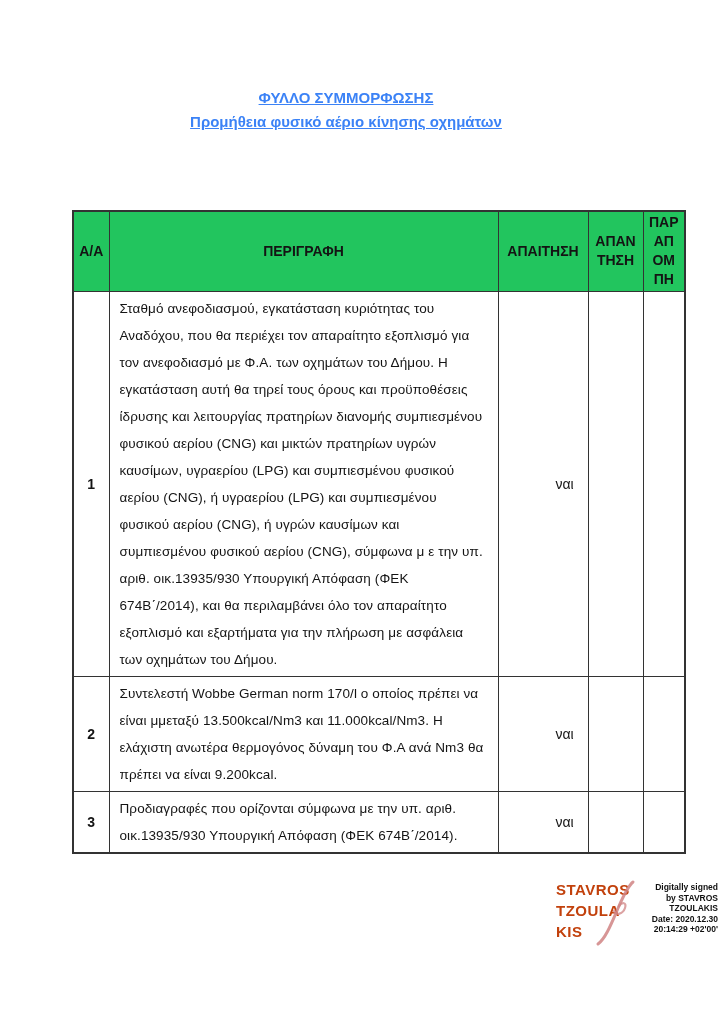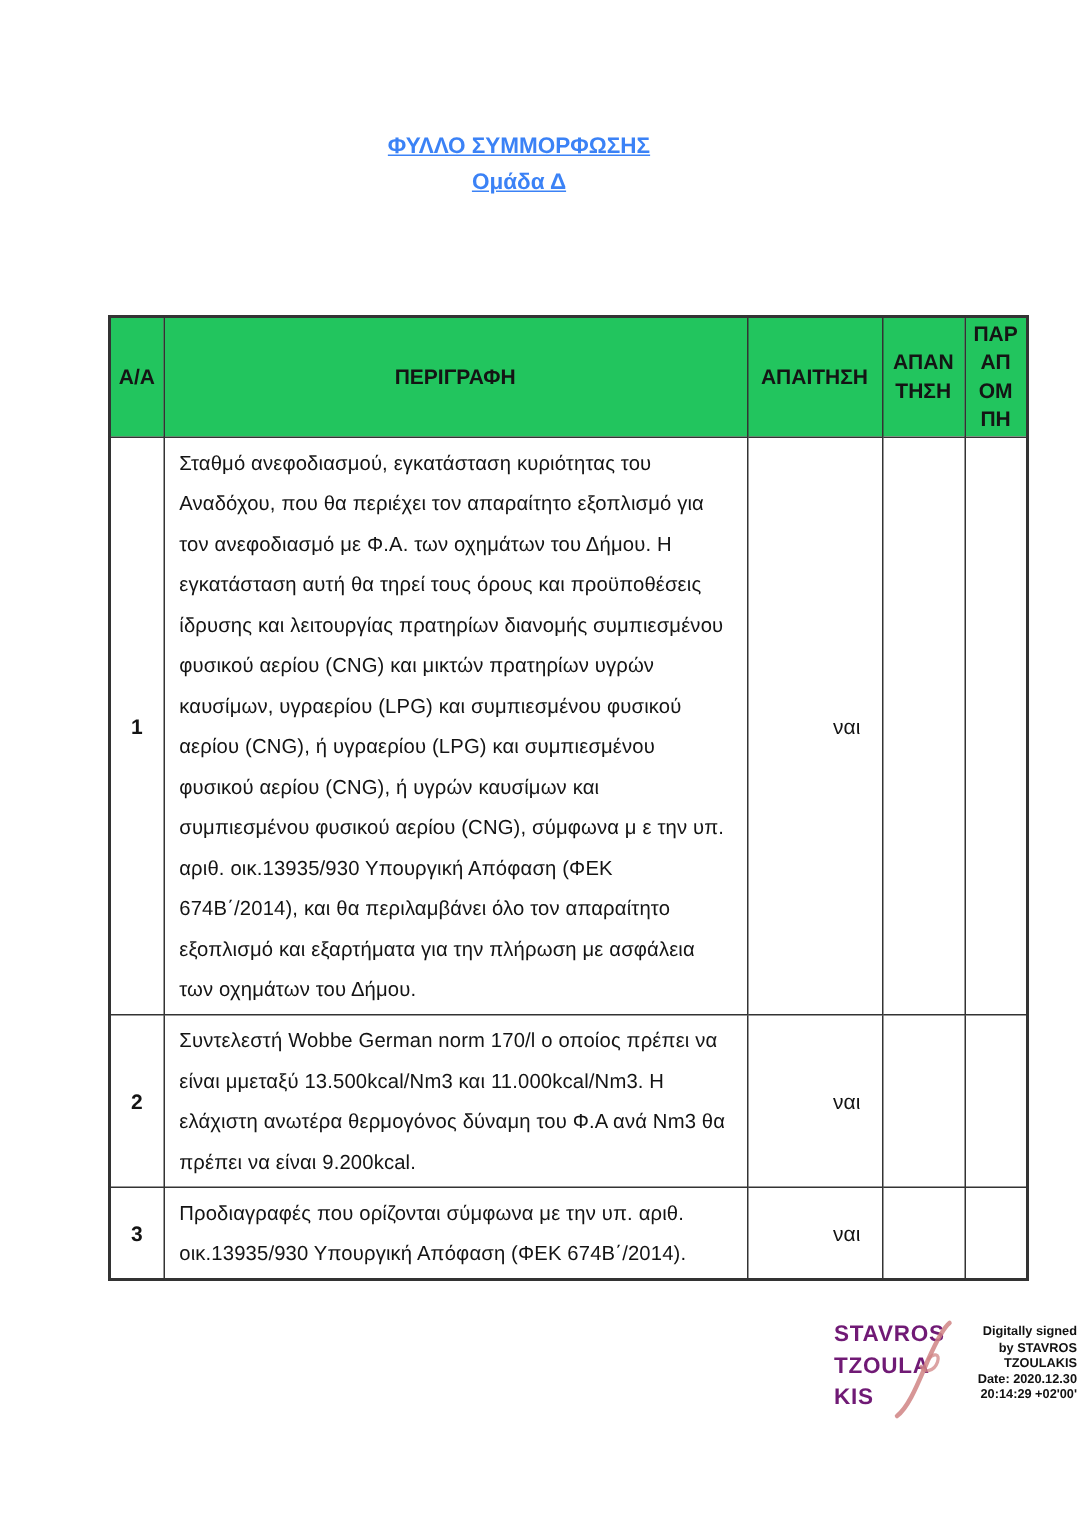"Προμήθεια φυσικό αέριο κίνησης οχημάτων" div.title-line { html: none -> <div>Προμήθεια φυσικό αέριο κίνησης οχημάτων</div> }
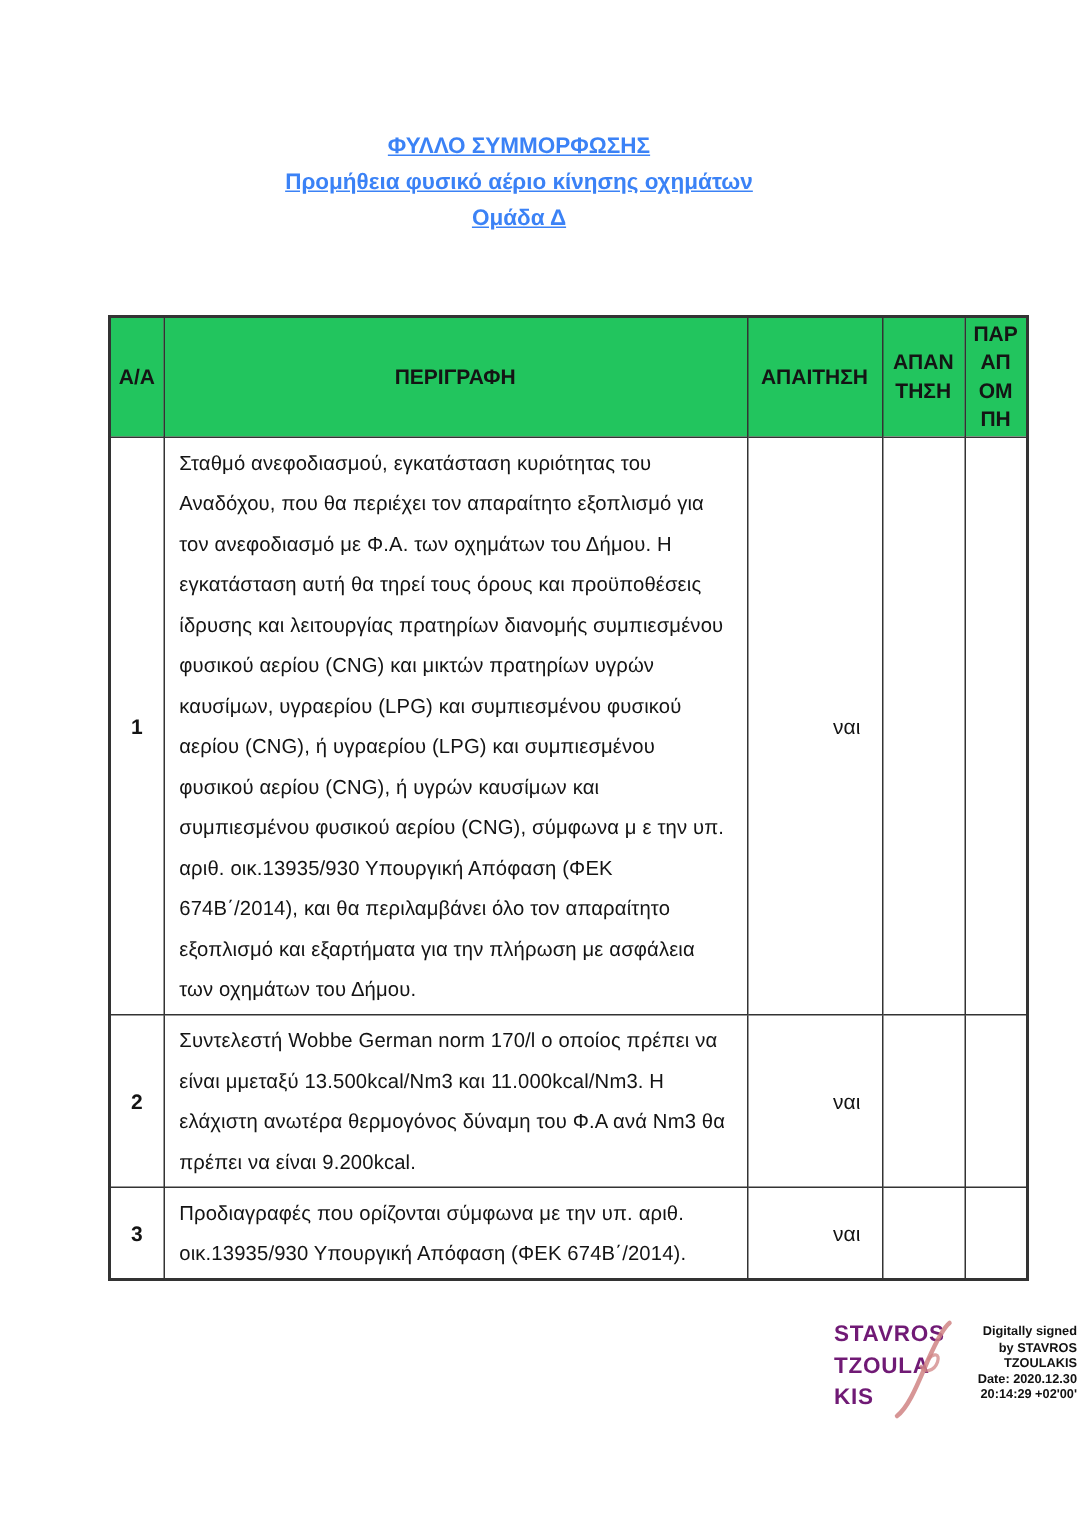"Ομάδα Δ" div.title-line { html: <div>Ομάδα Δ</div> -> none }
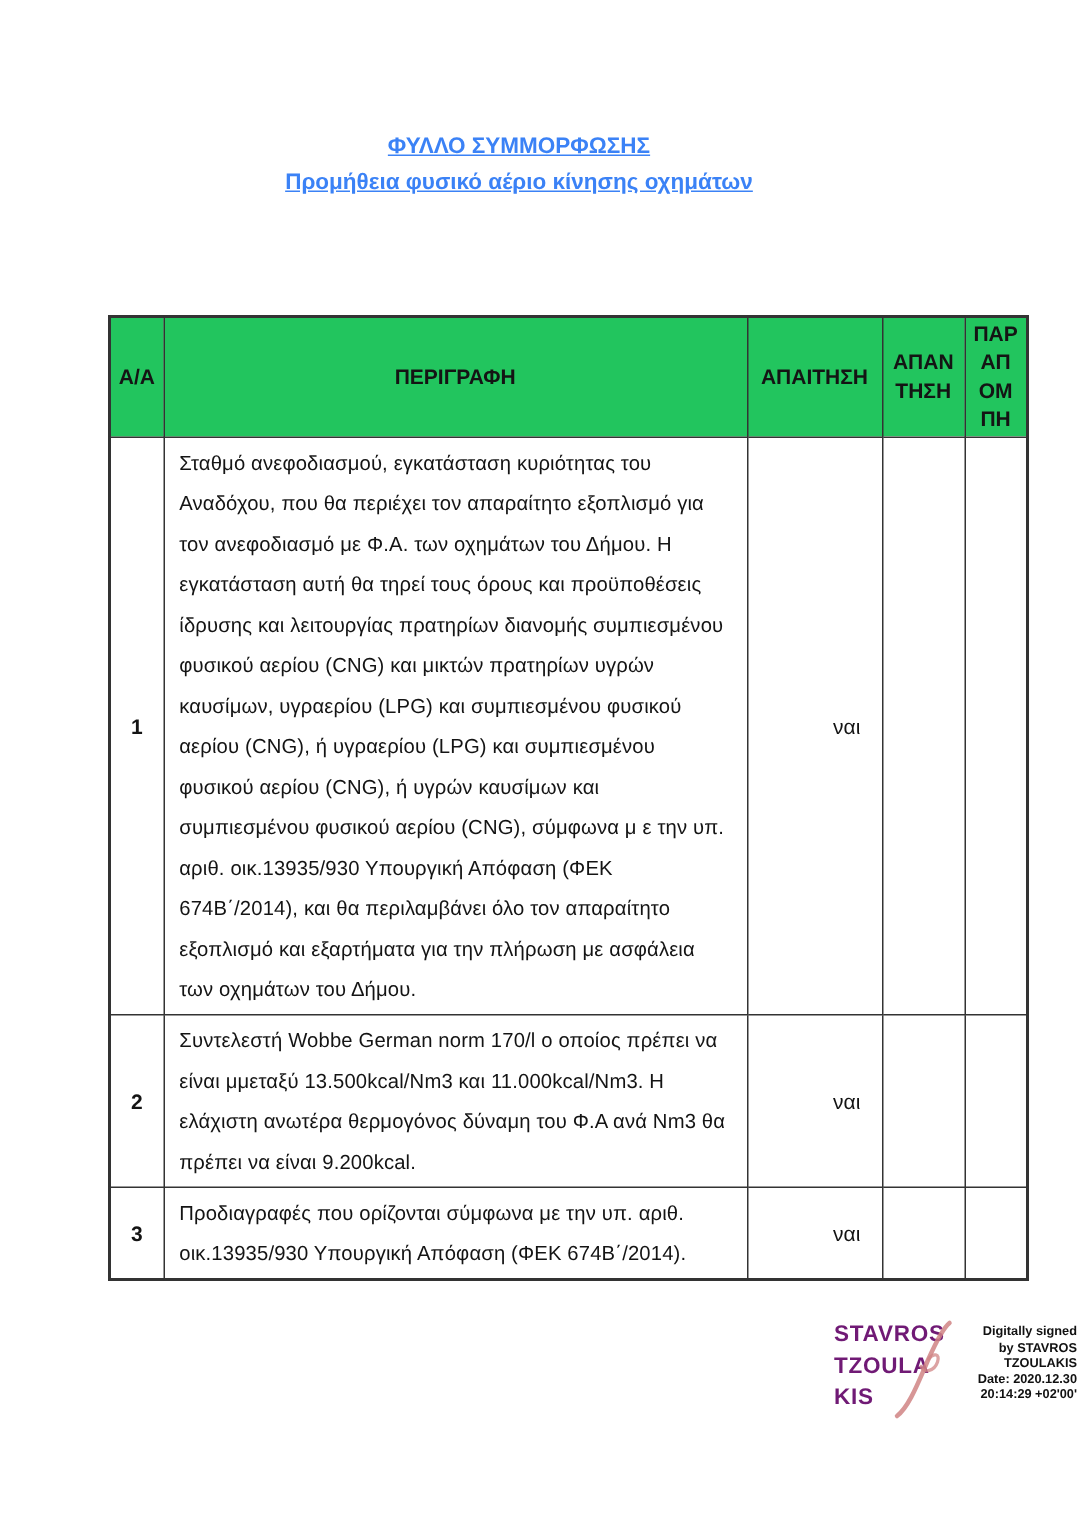"STAVROS" .sig-name { color: #701a75 -> #c2410c }
